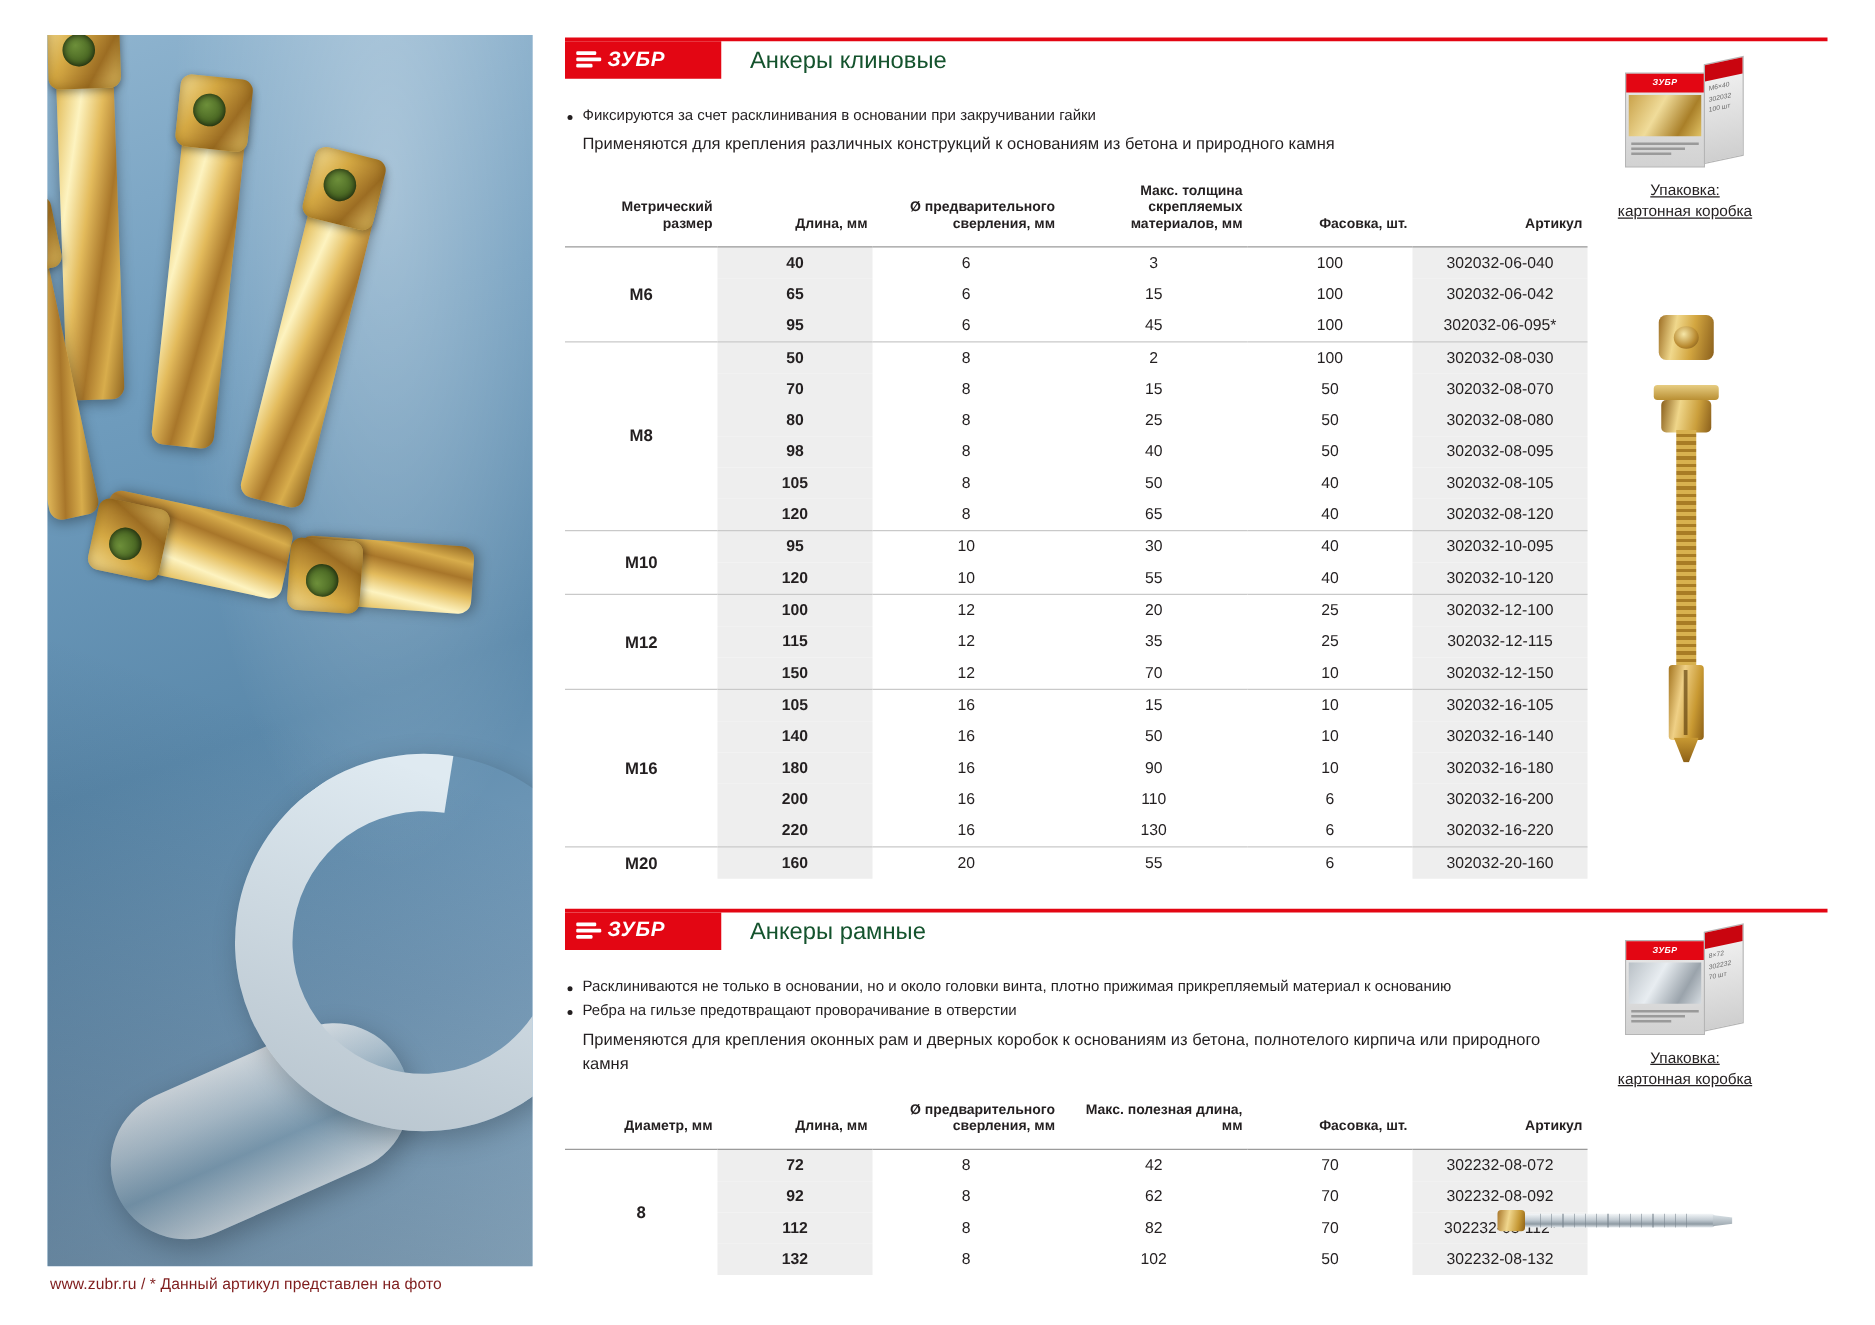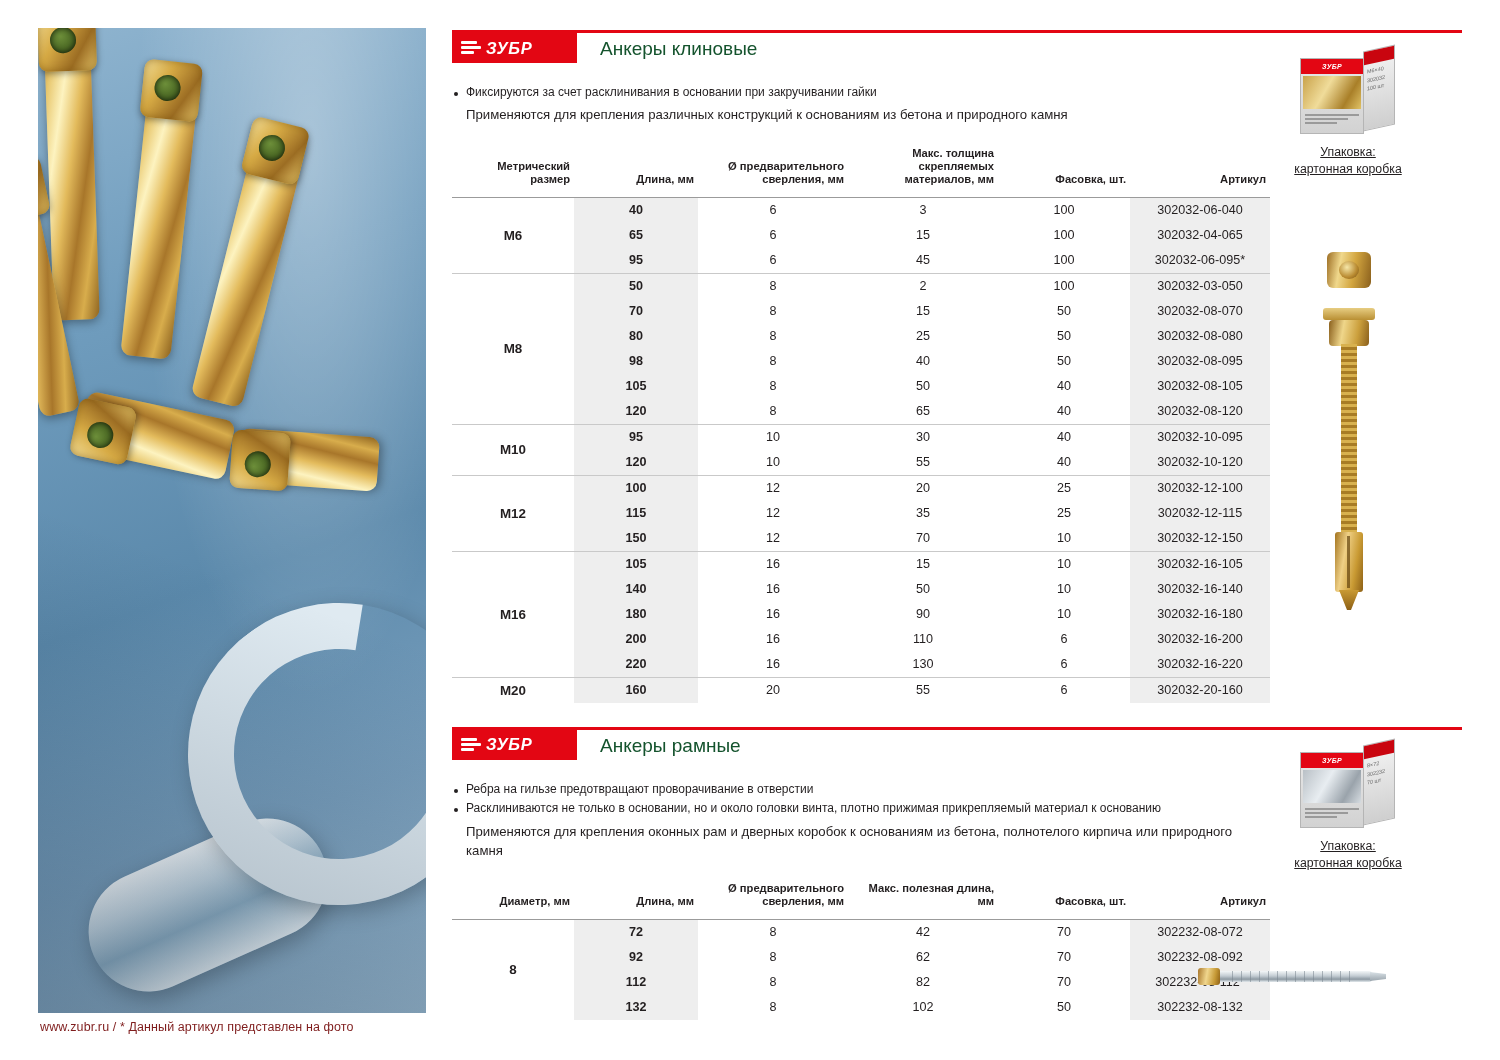"302032-04-065" td.art { text: 302032-04-065 -> 302032-06-042 }
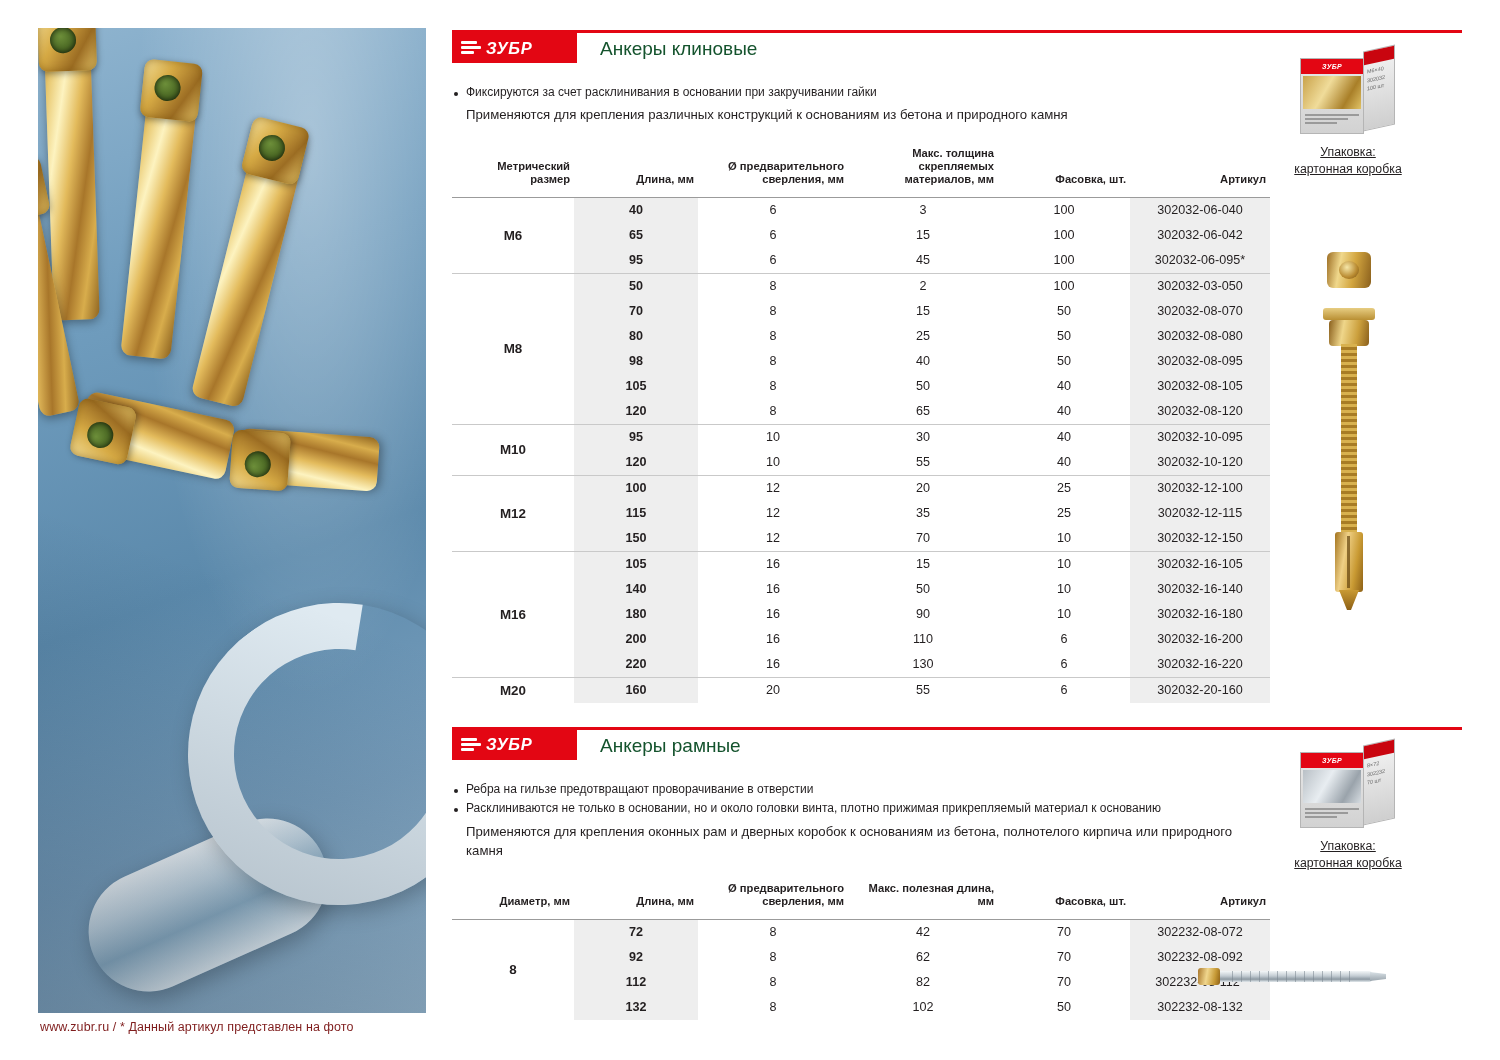"302032-03-050" td.art { text: 302032-03-050 -> 302032-08-030 }
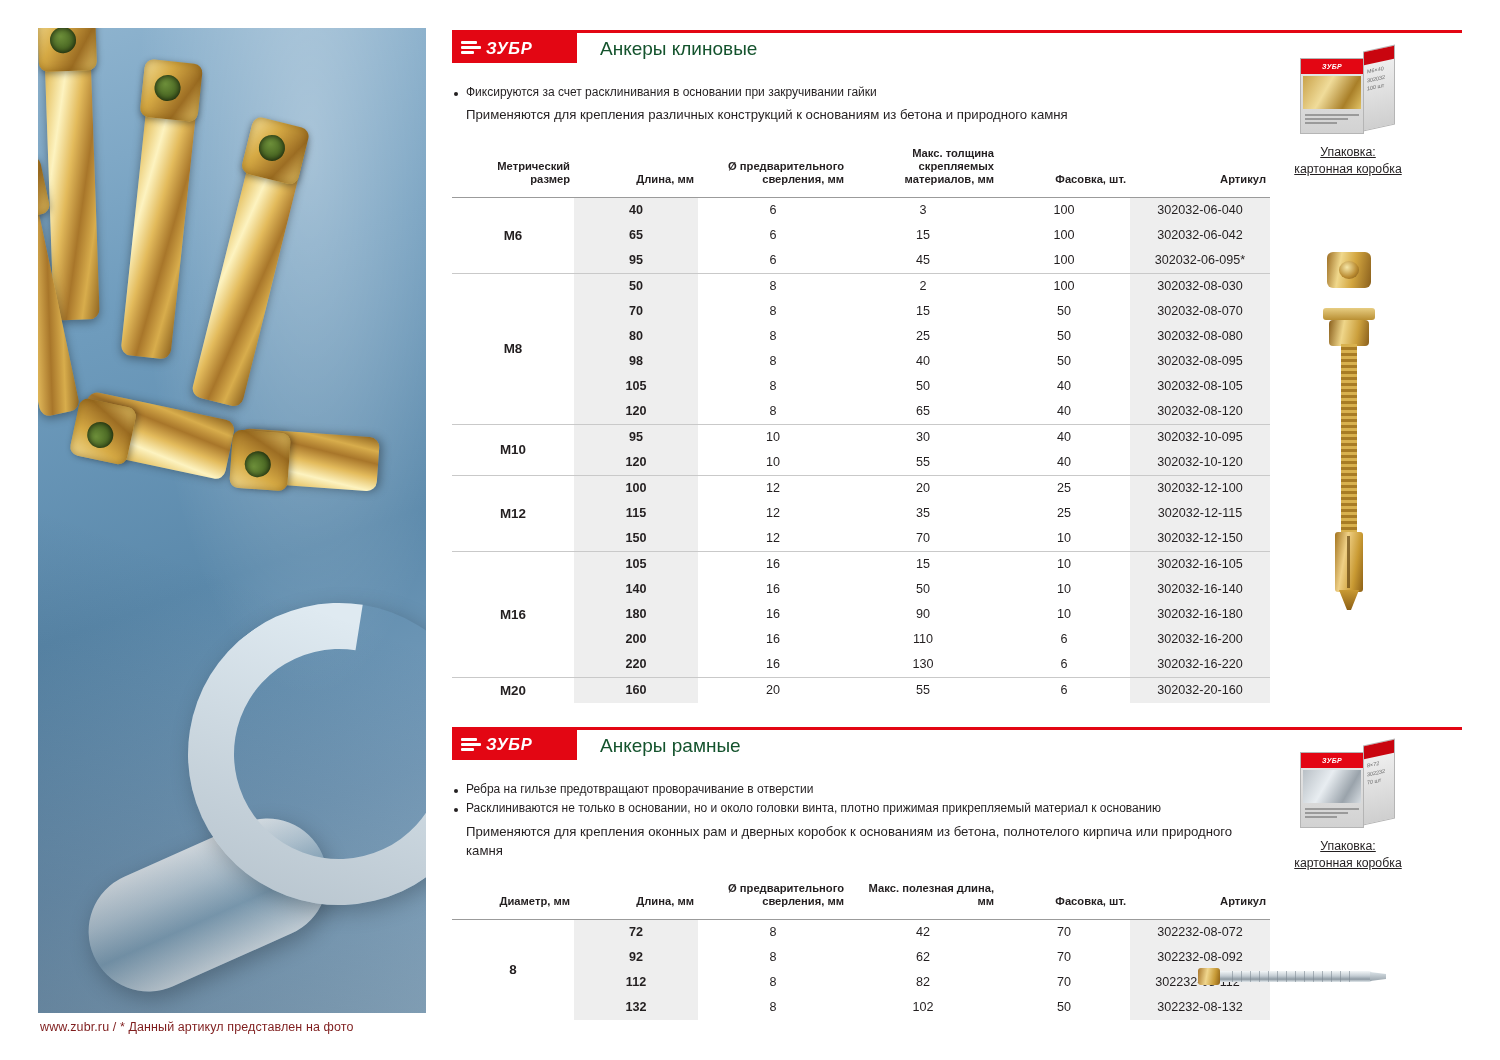"Ребра на гильзе предотвращают" li { order: before "Расклиниваются не только в основании," -> after "Расклиниваются не только в основании," }
